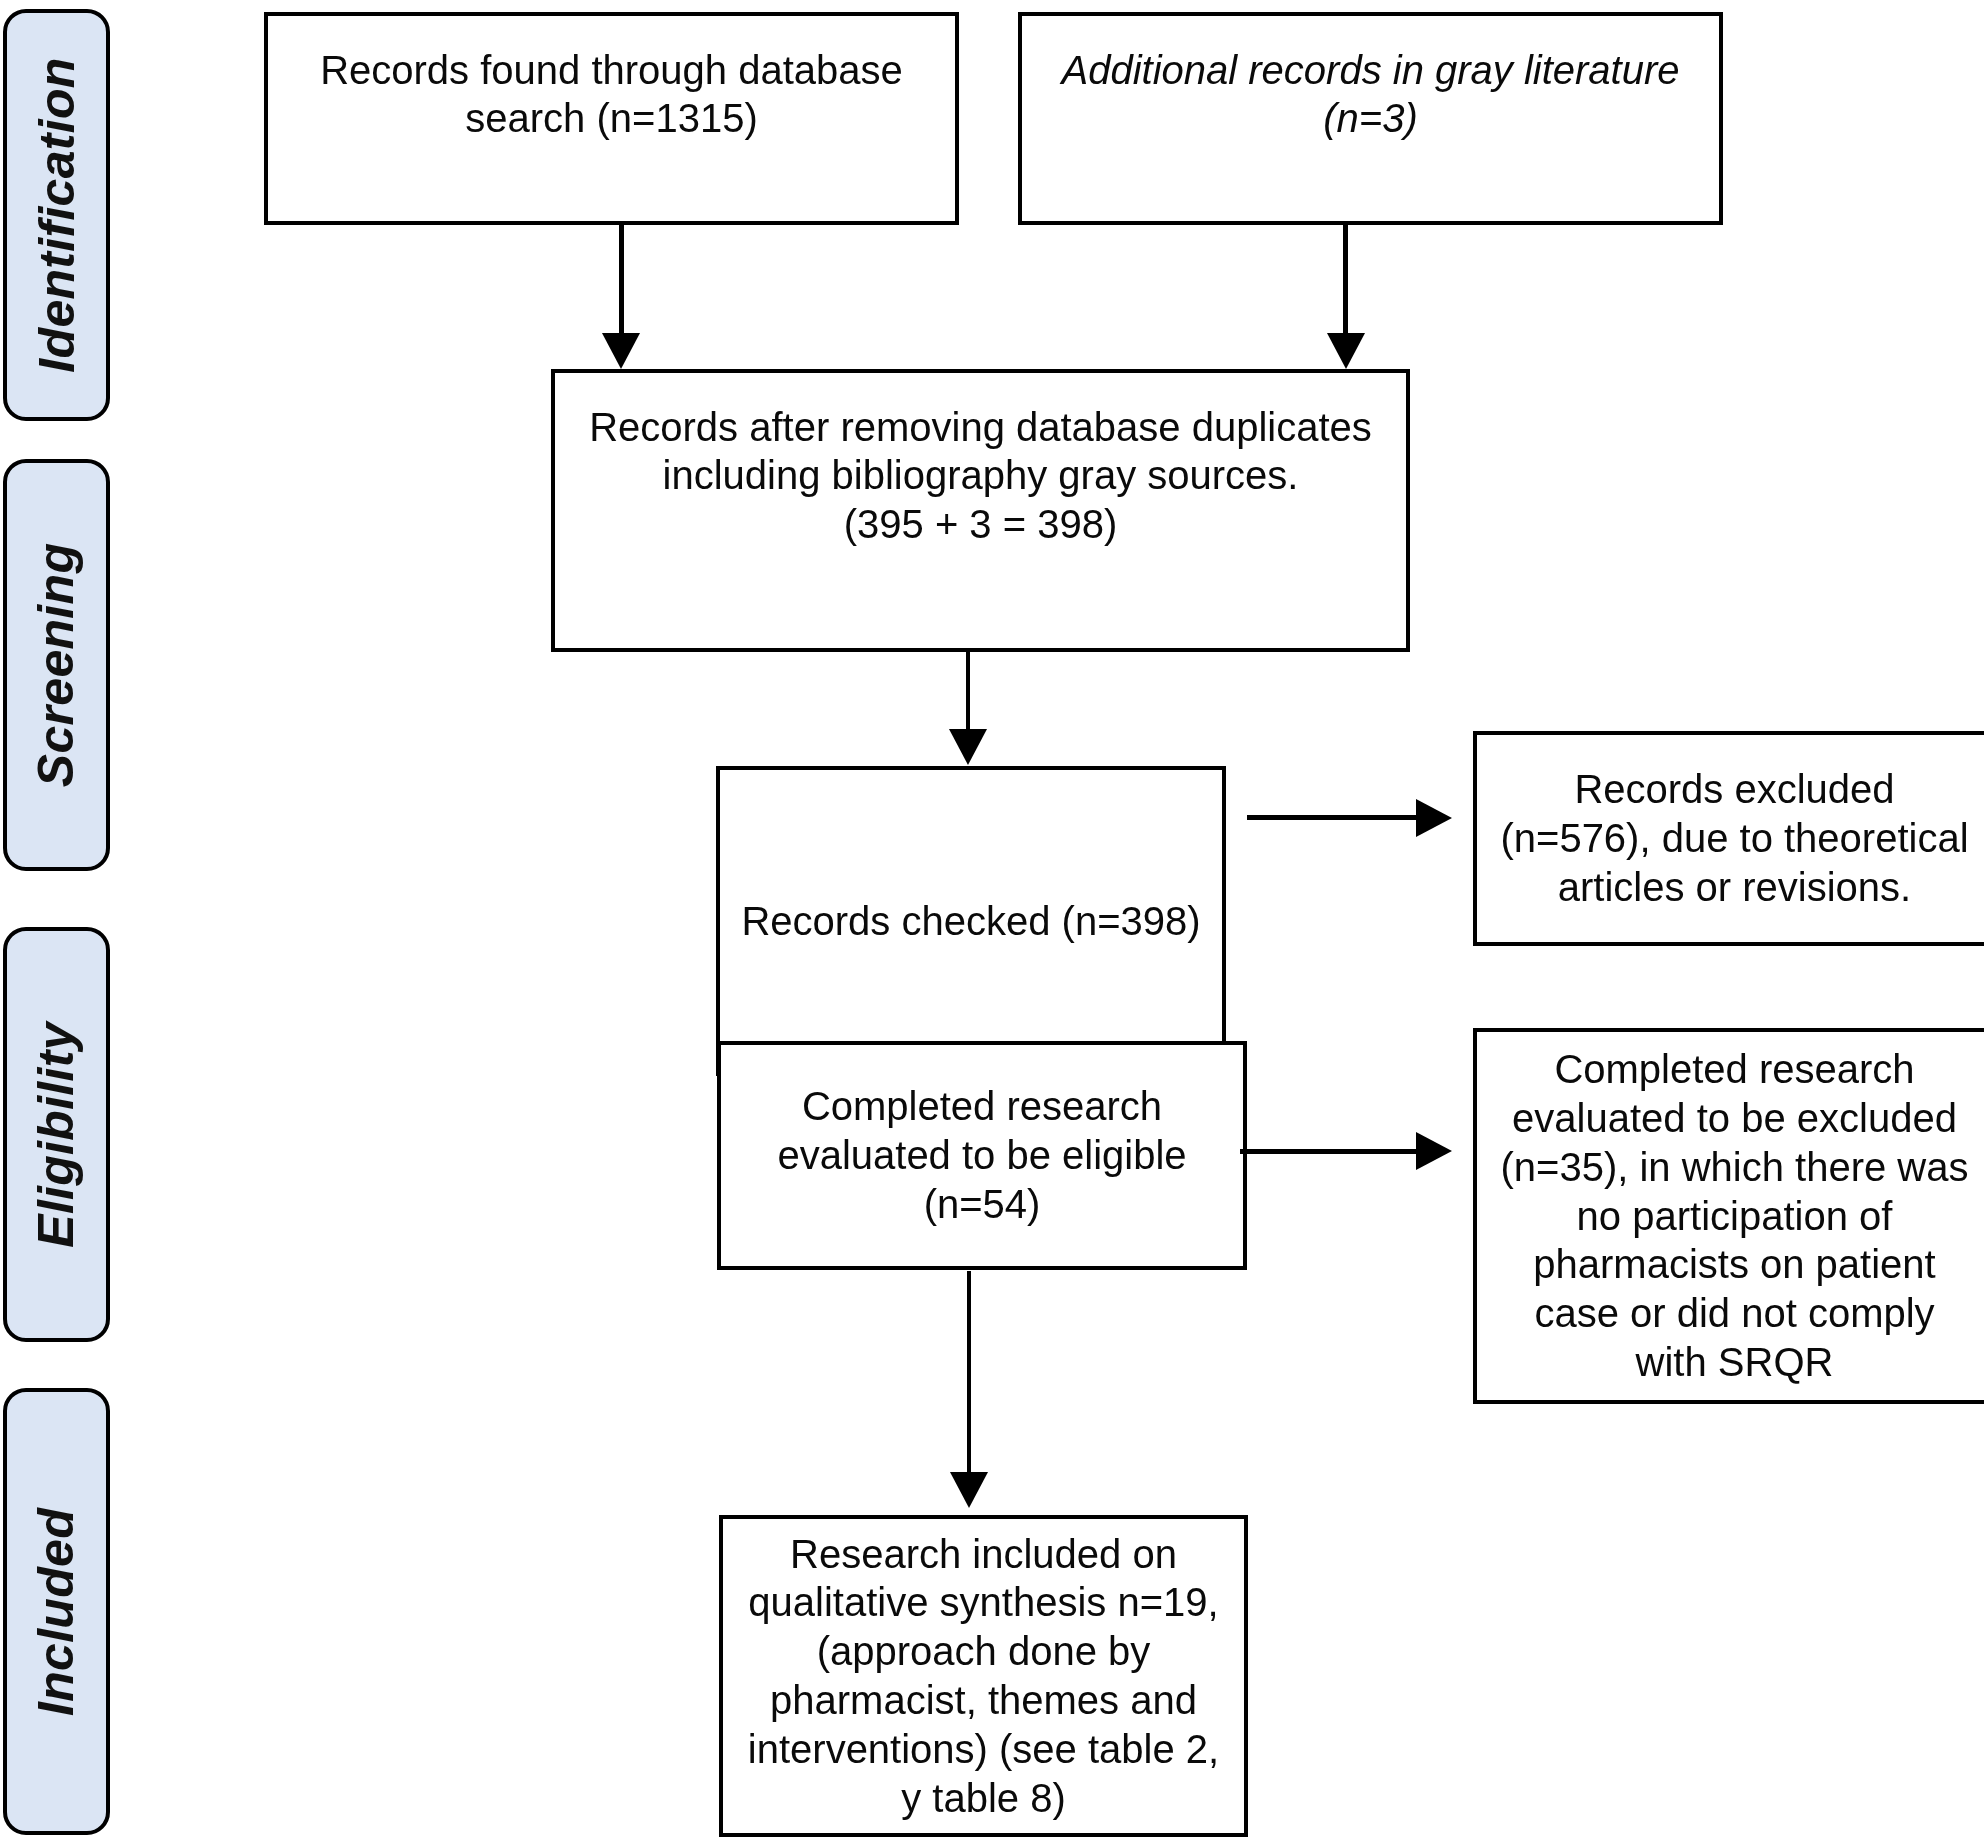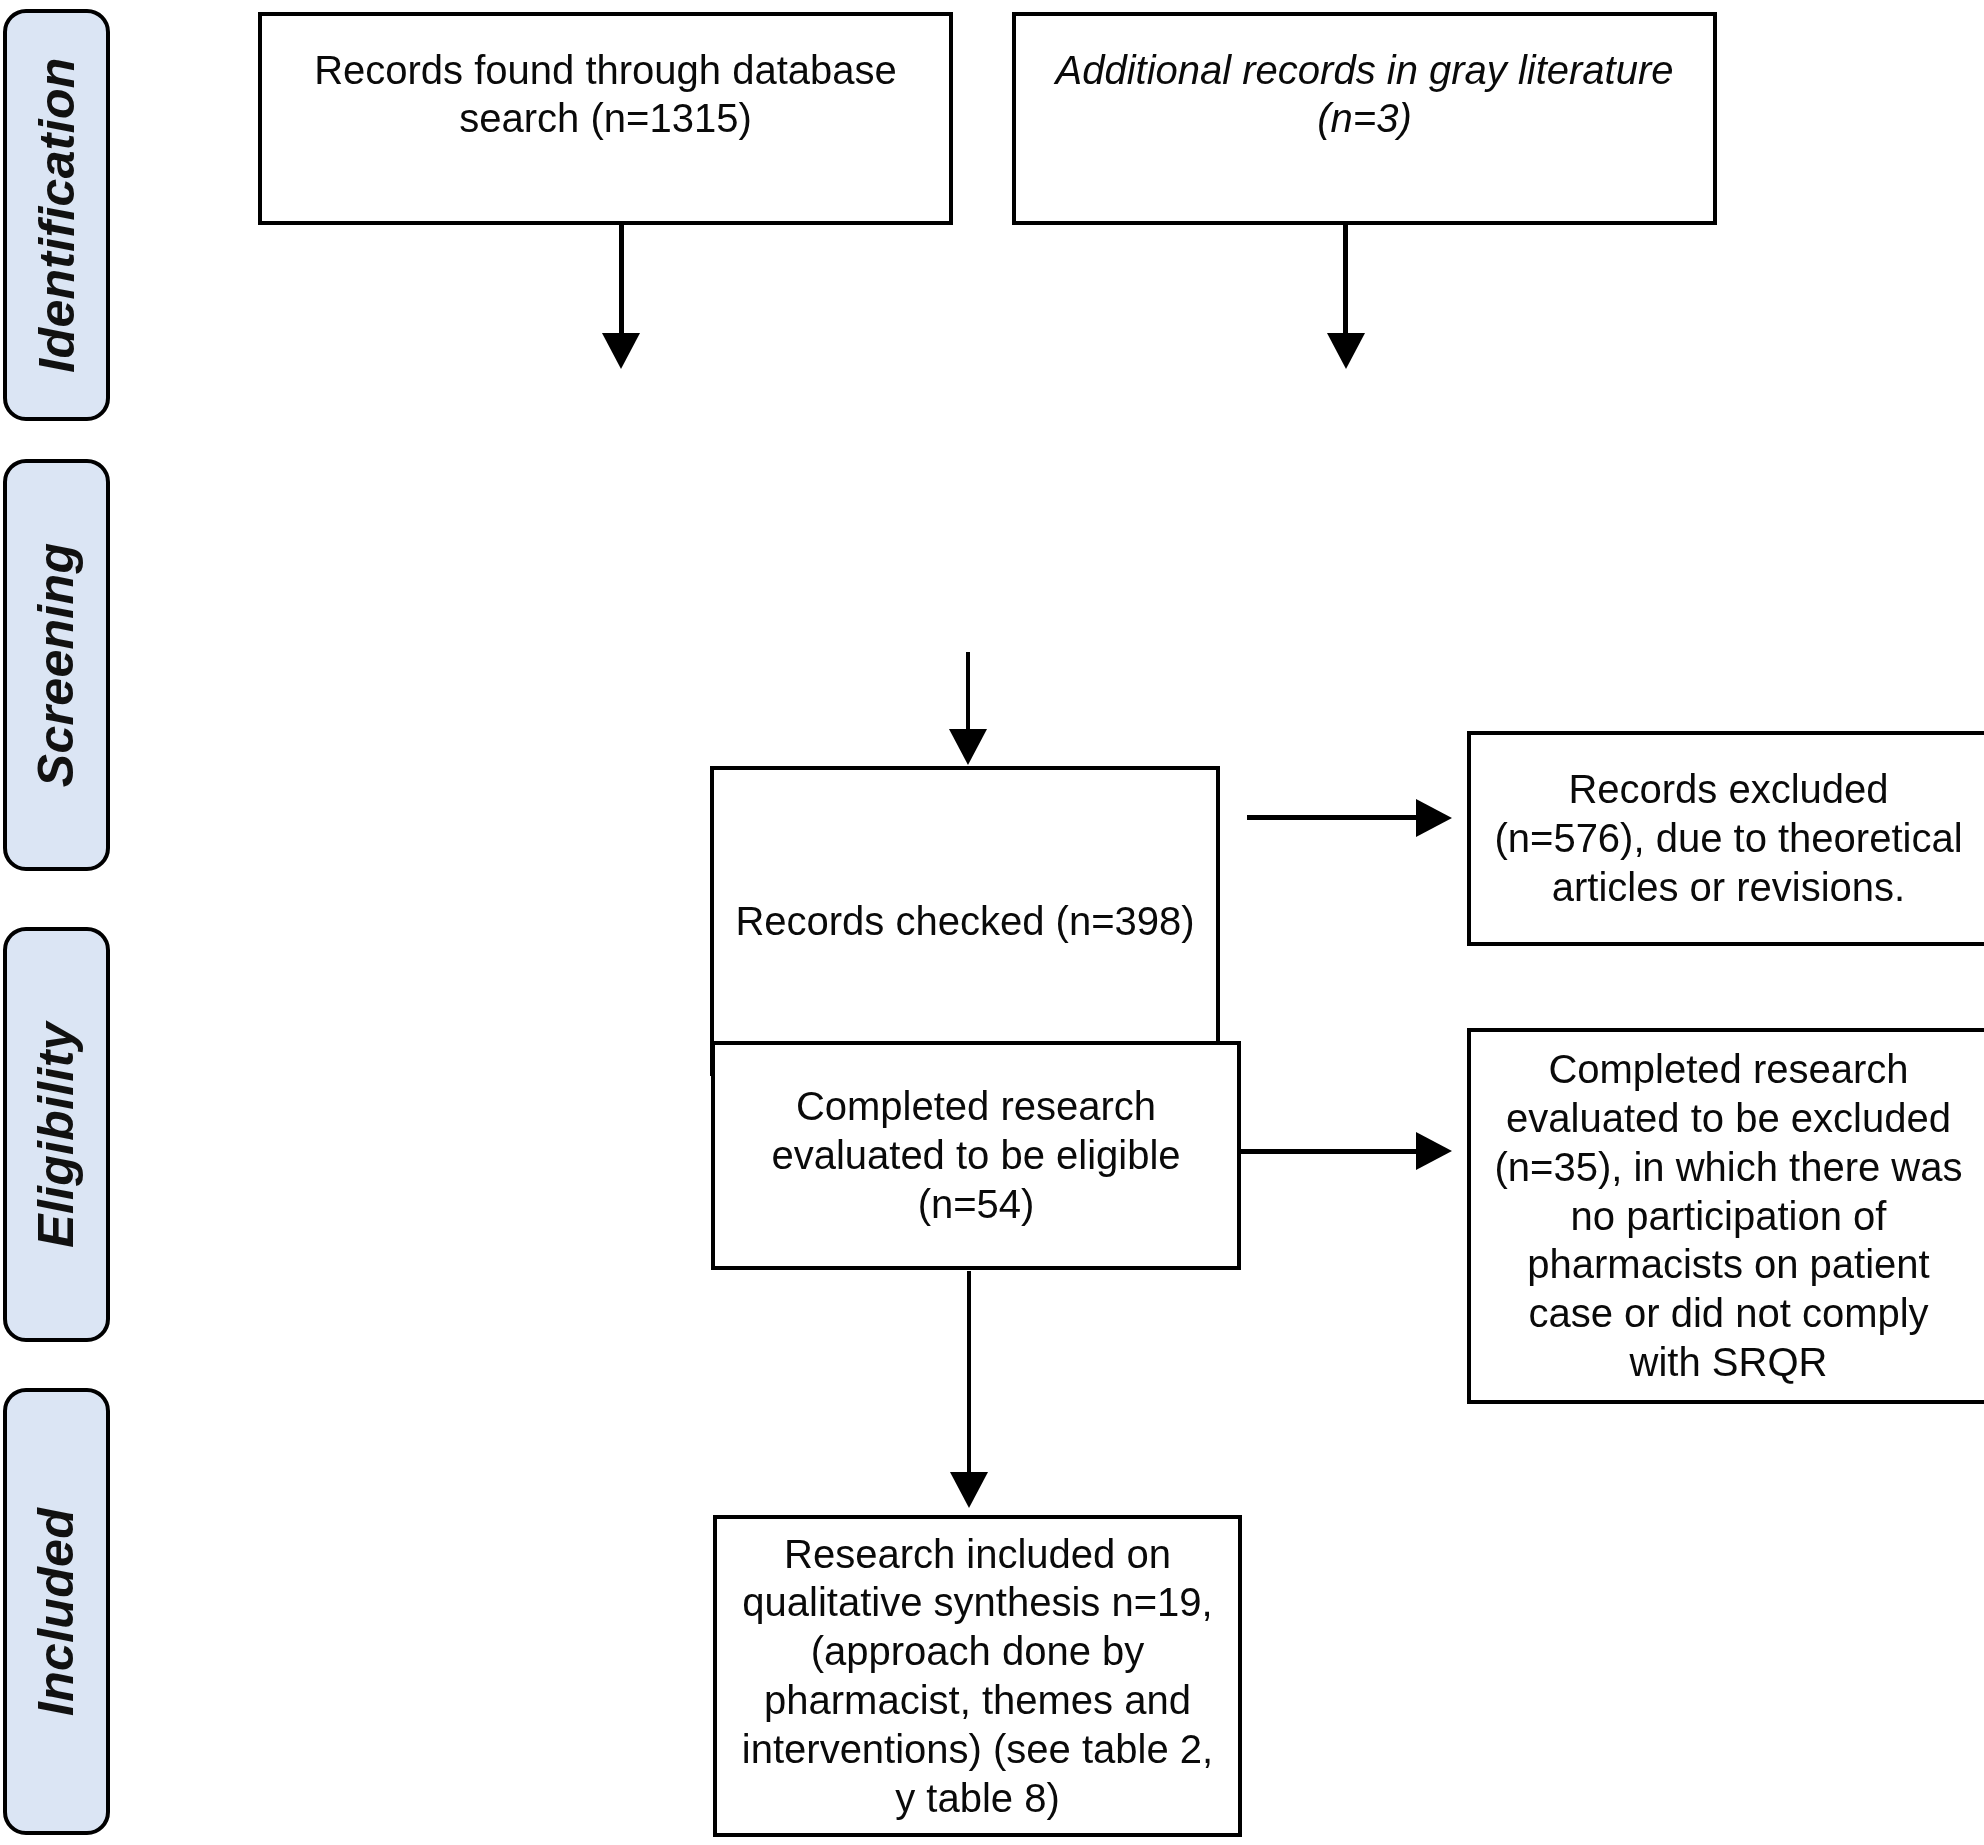"Records found through database" .flow-box { margin-left: none -> 6px }
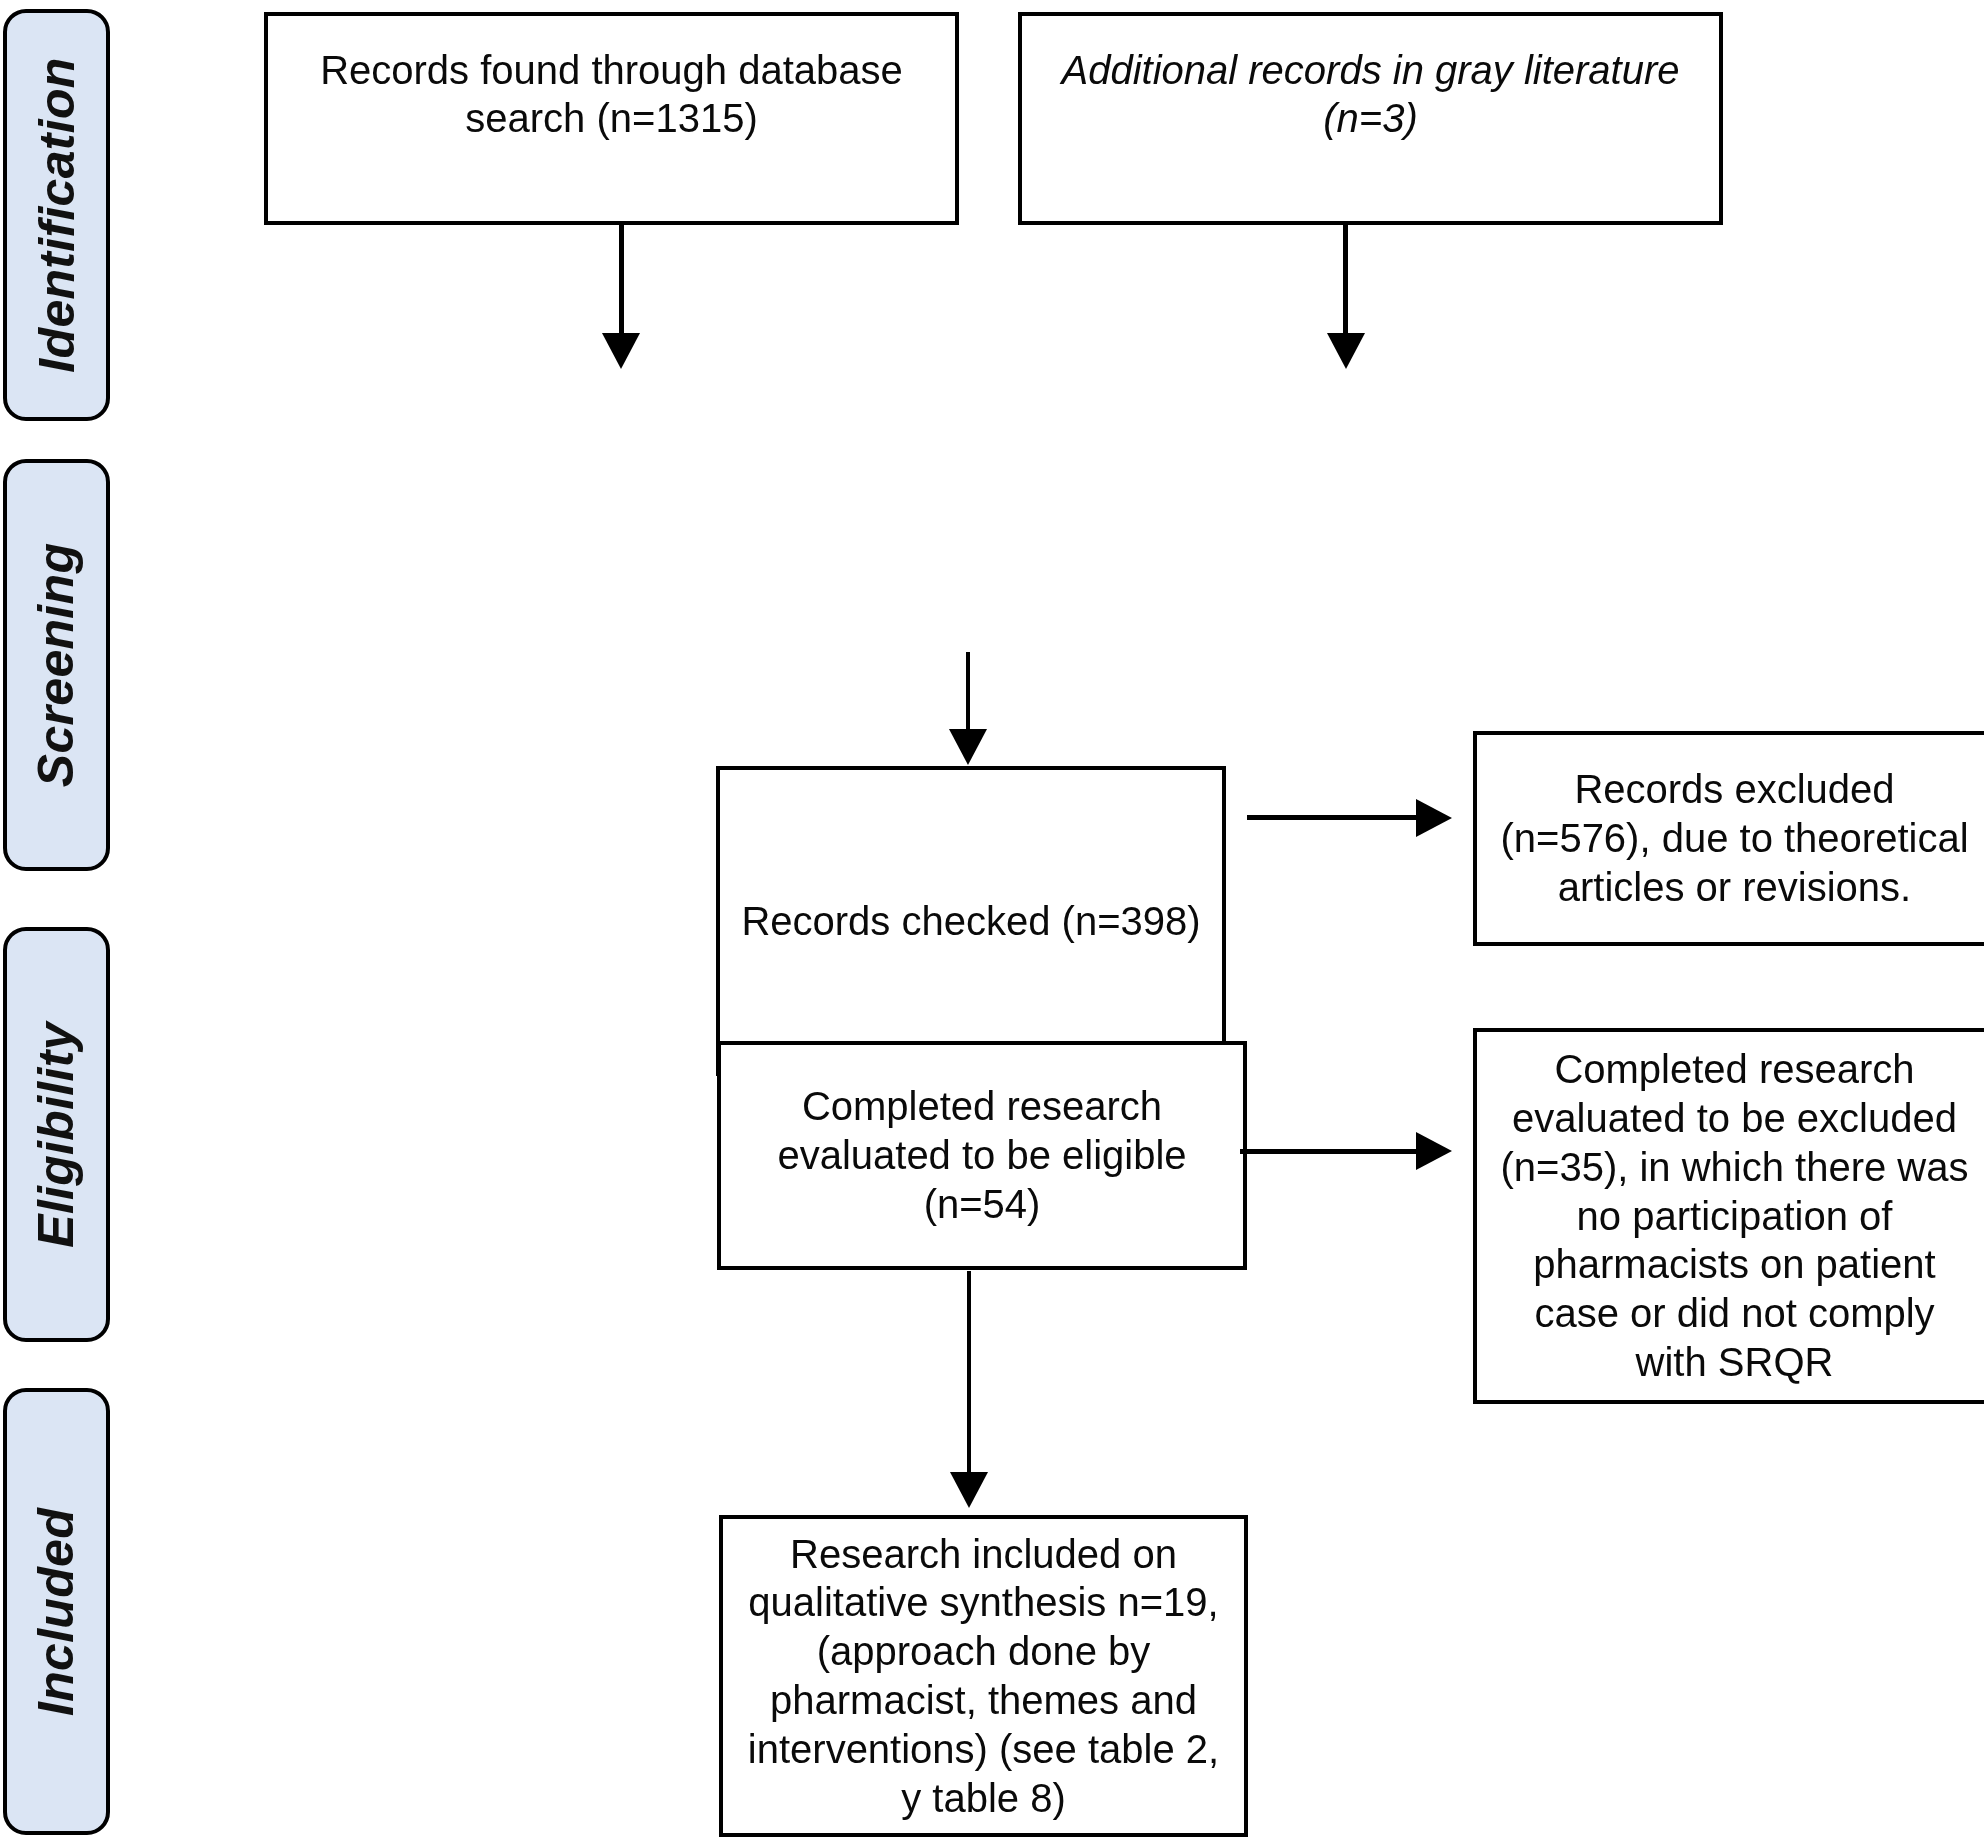"Records after removing database" div.flow-box { html: none -> <div> <span>Records after removing database duplicates including bibliography gray sources. (395 + 3 = 398)</span> </div> }
